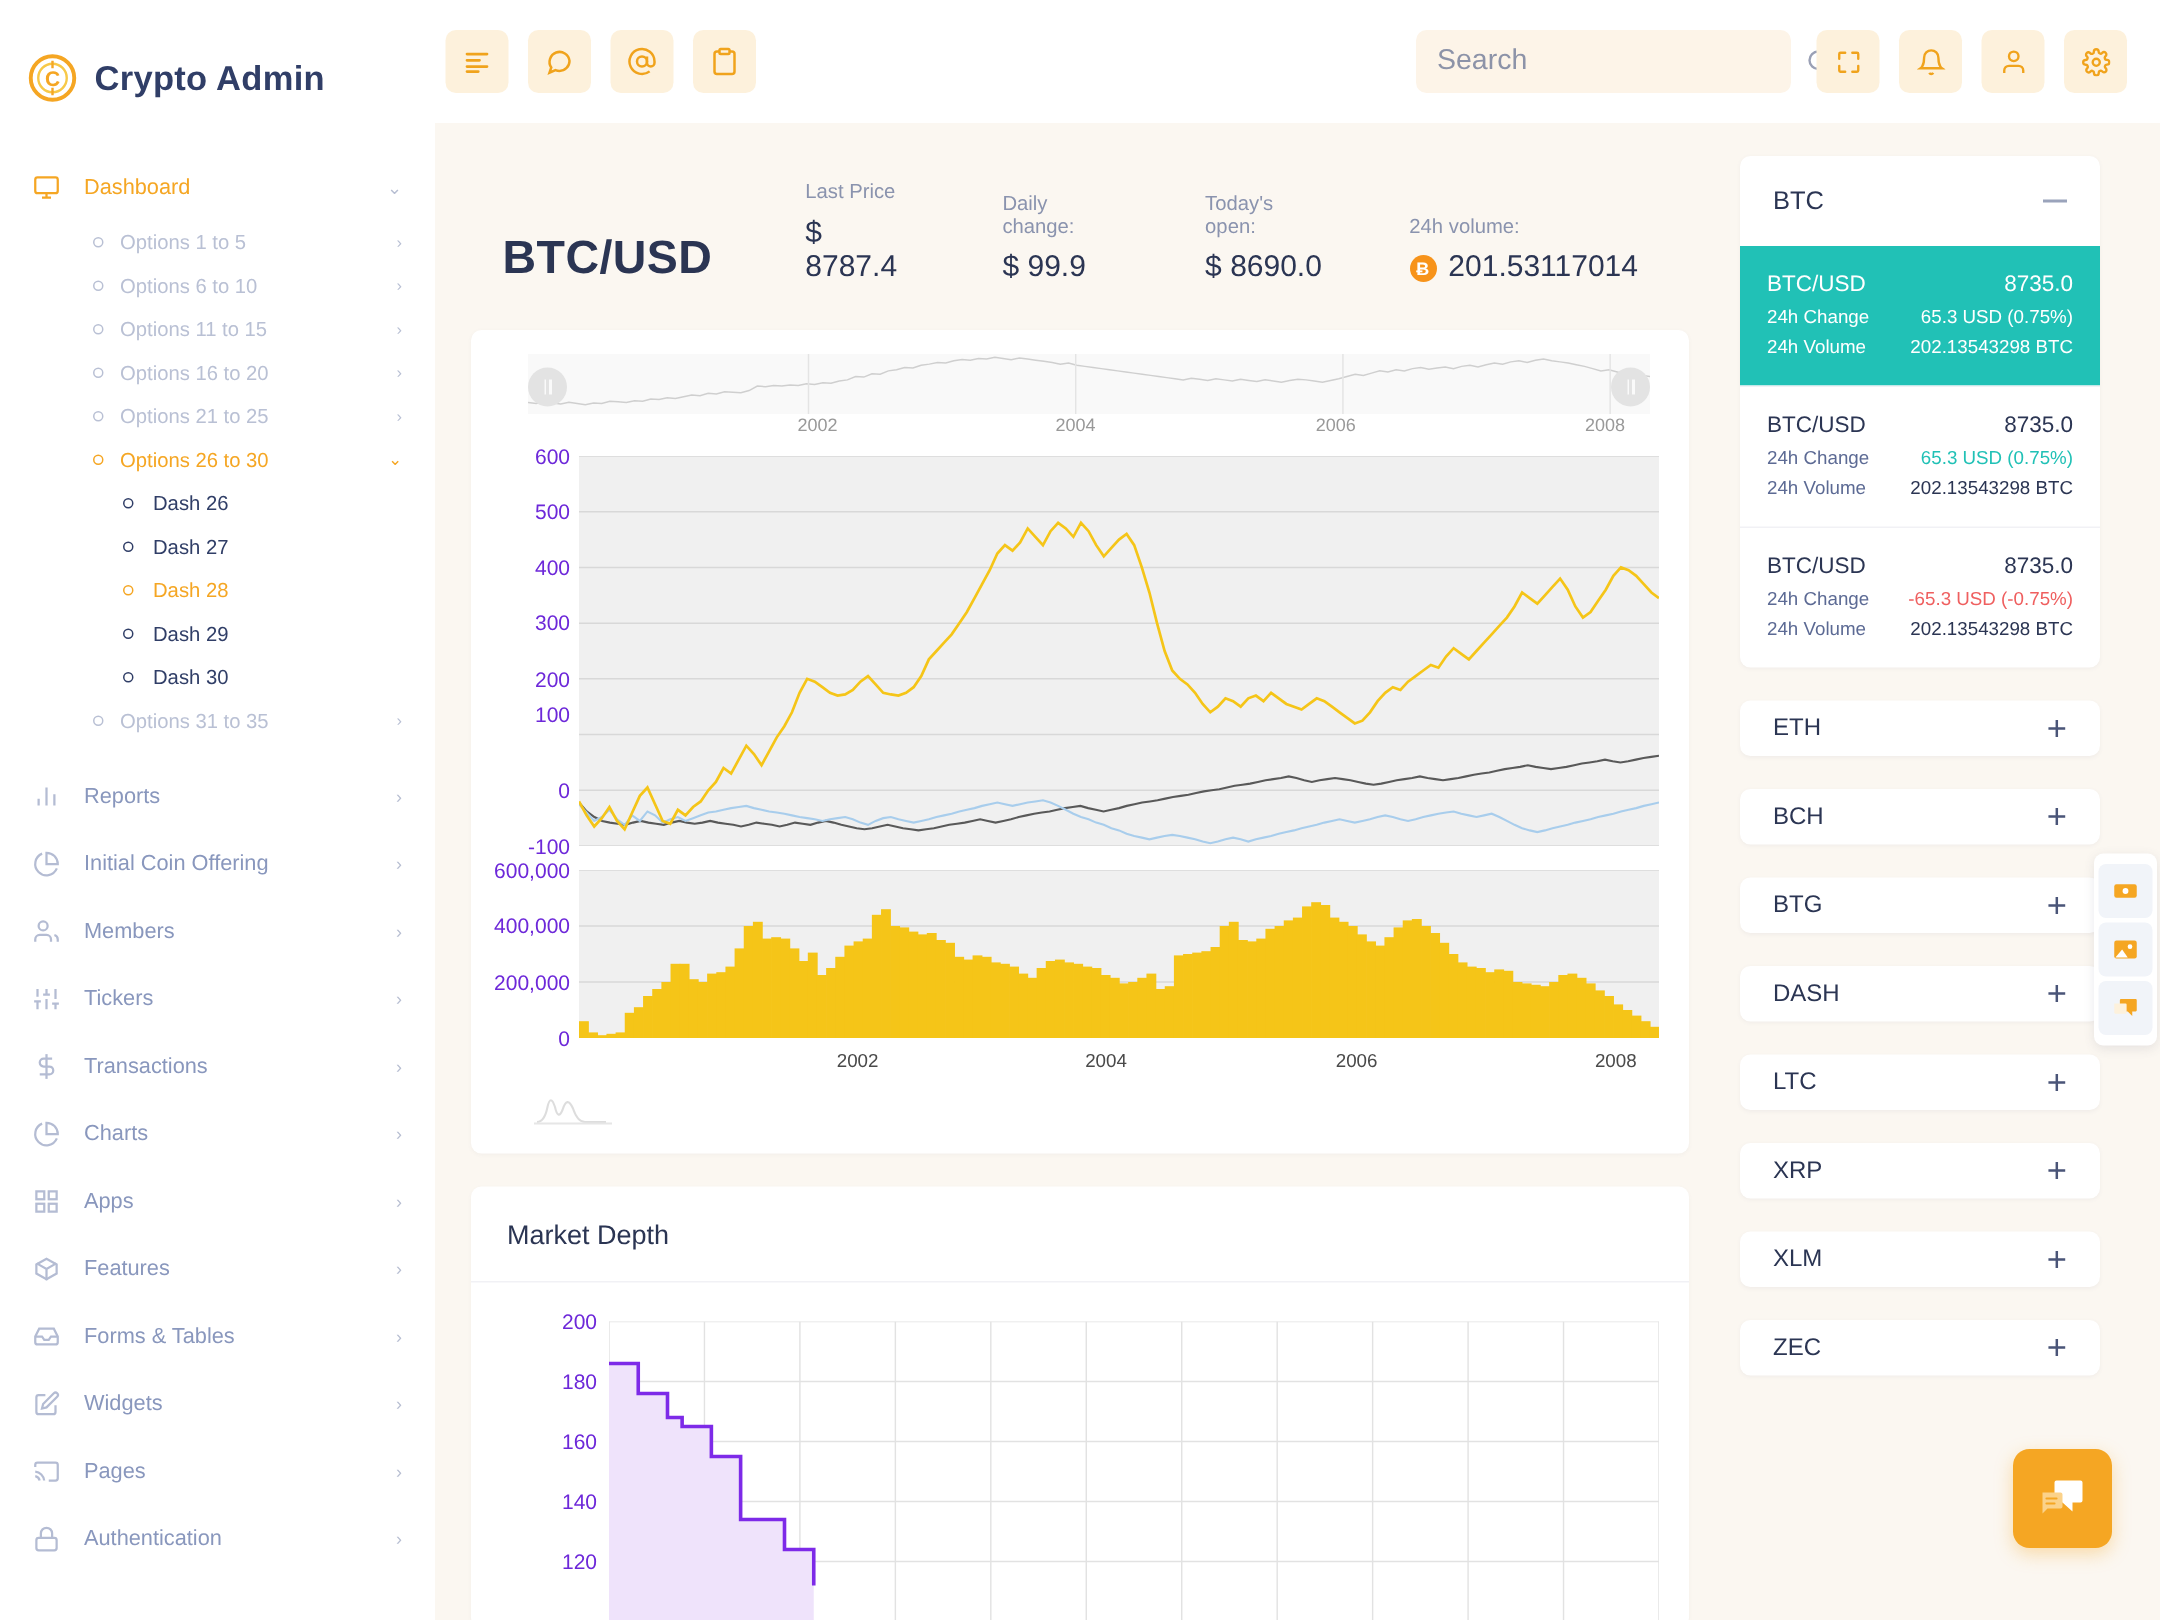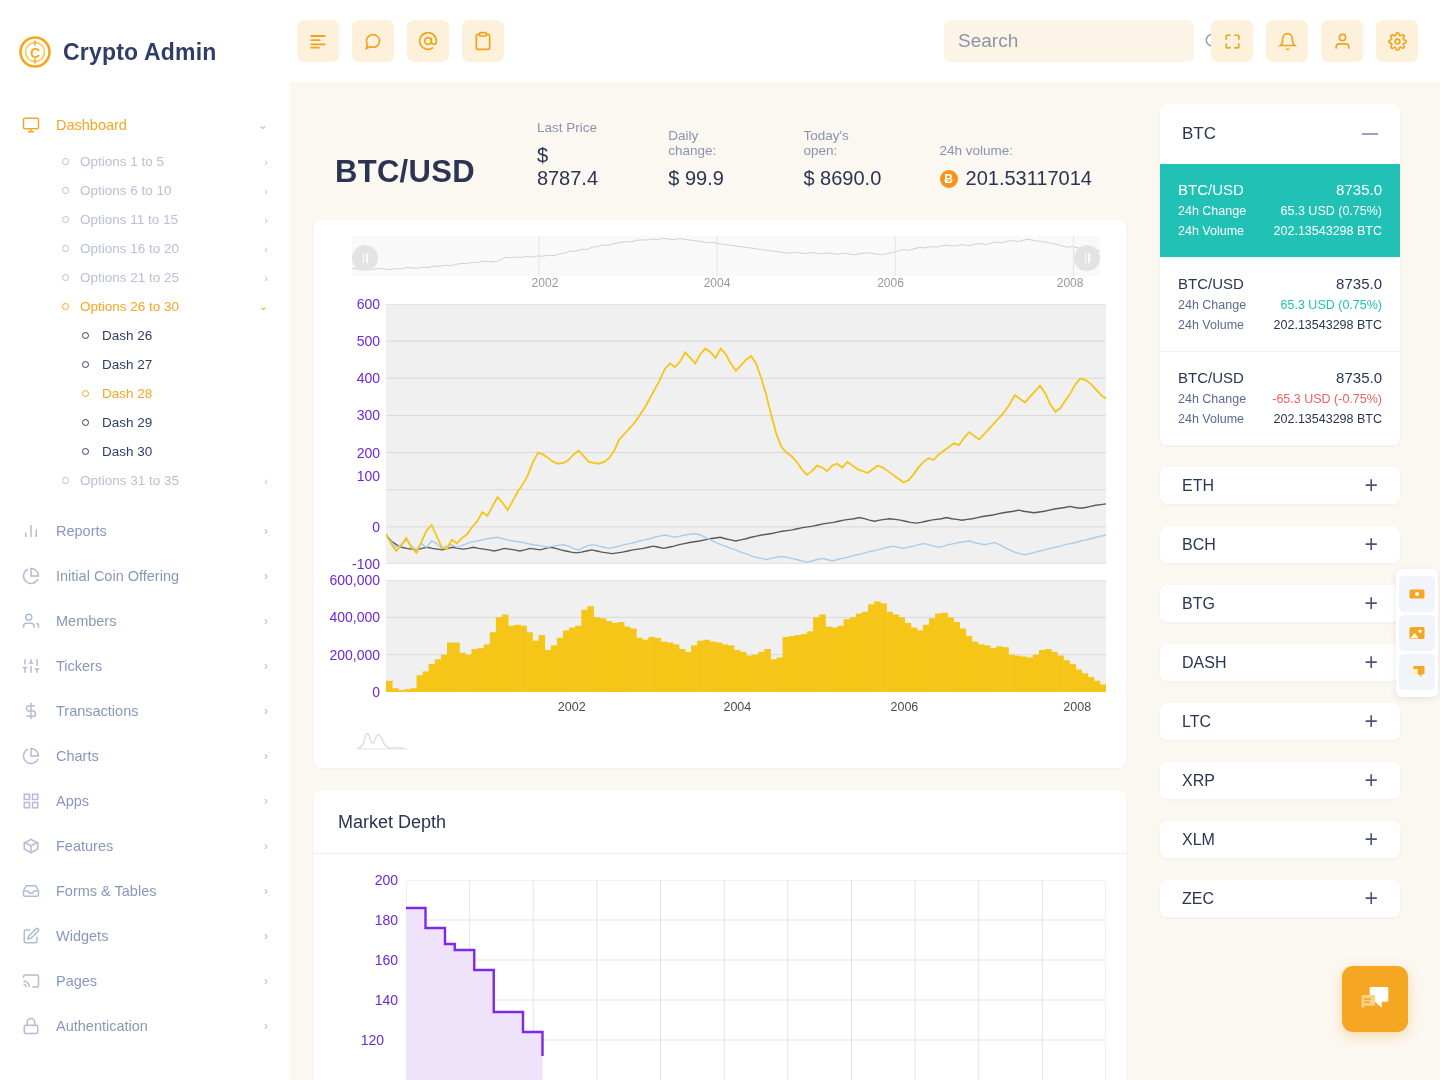"120" div.ylab { left: 0 -> 14px }
